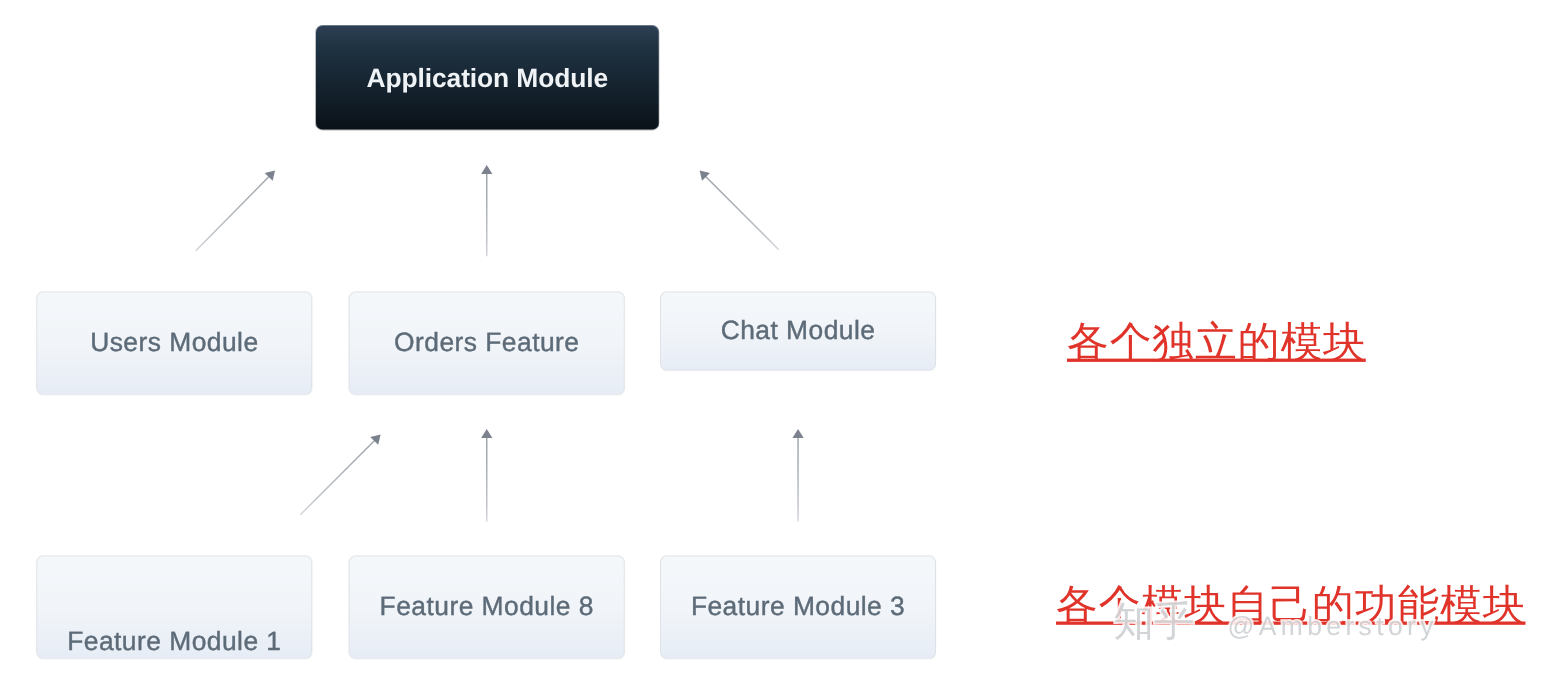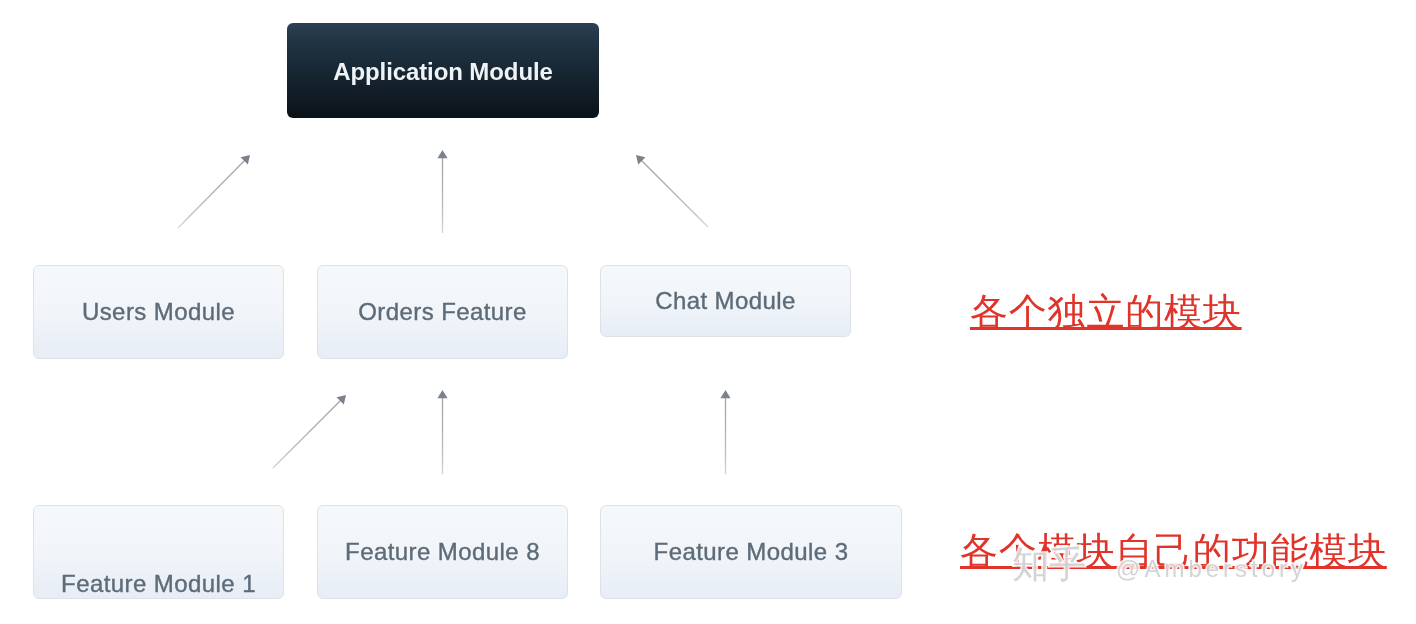"Feature Module 3" div.node { width: 302px -> 251px }
